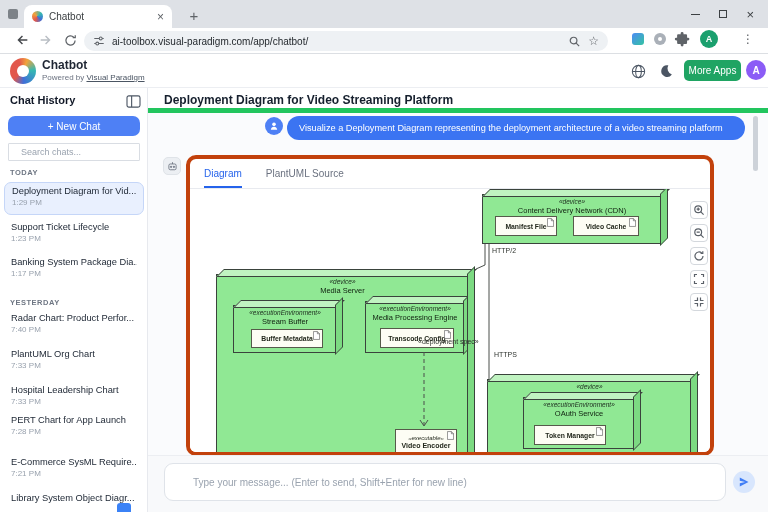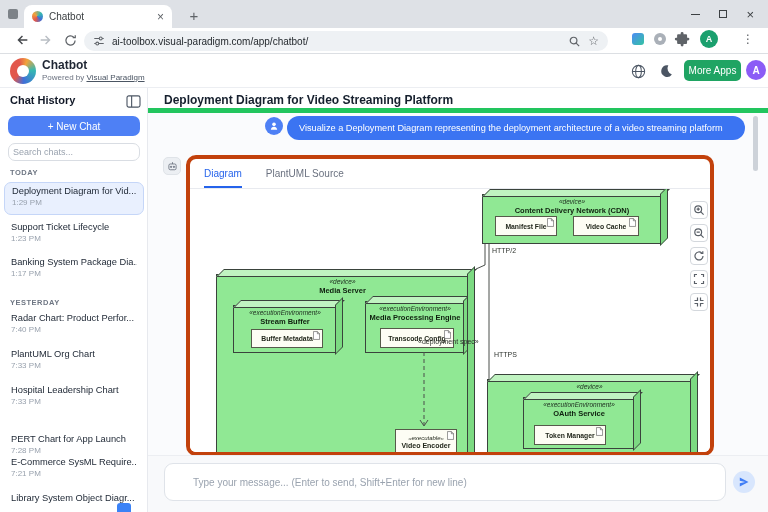"Search chats..." .search-input { border-radius: 7px -> 1px; padding: 0 4px -> 0 12px }
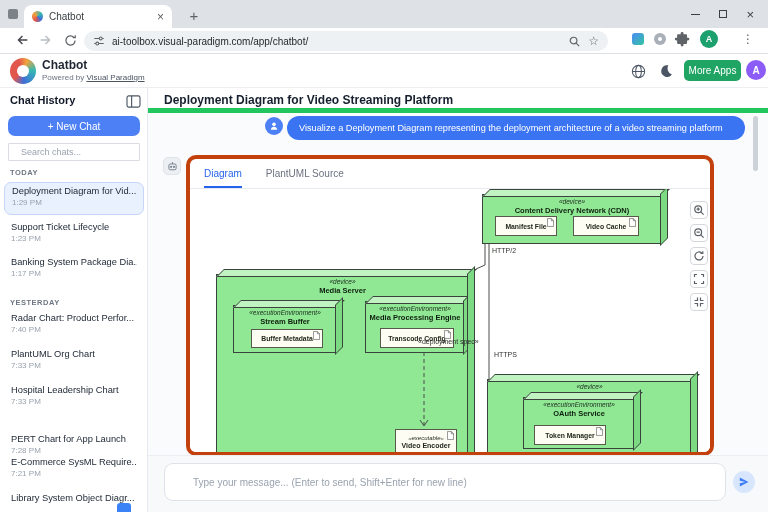"Content Delivery Network (CDN)" .nname { font-weight: bold -> normal }
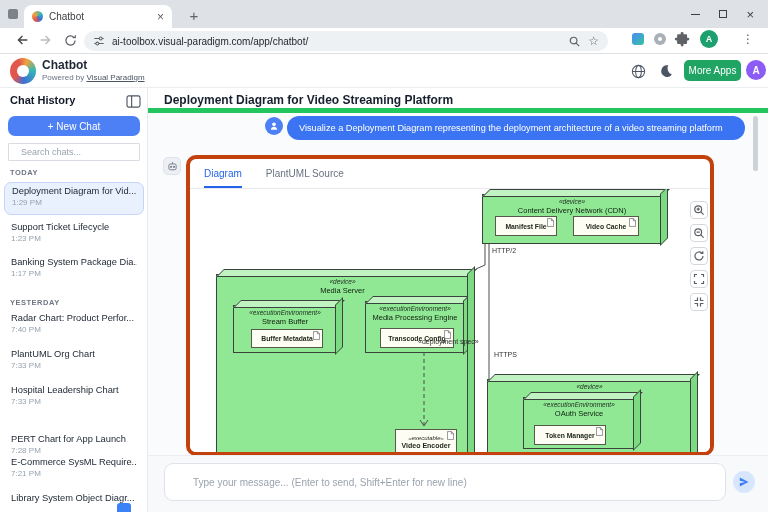"PERT Chart for App Launch" div.chat-item { top: 343px -> 324px }
